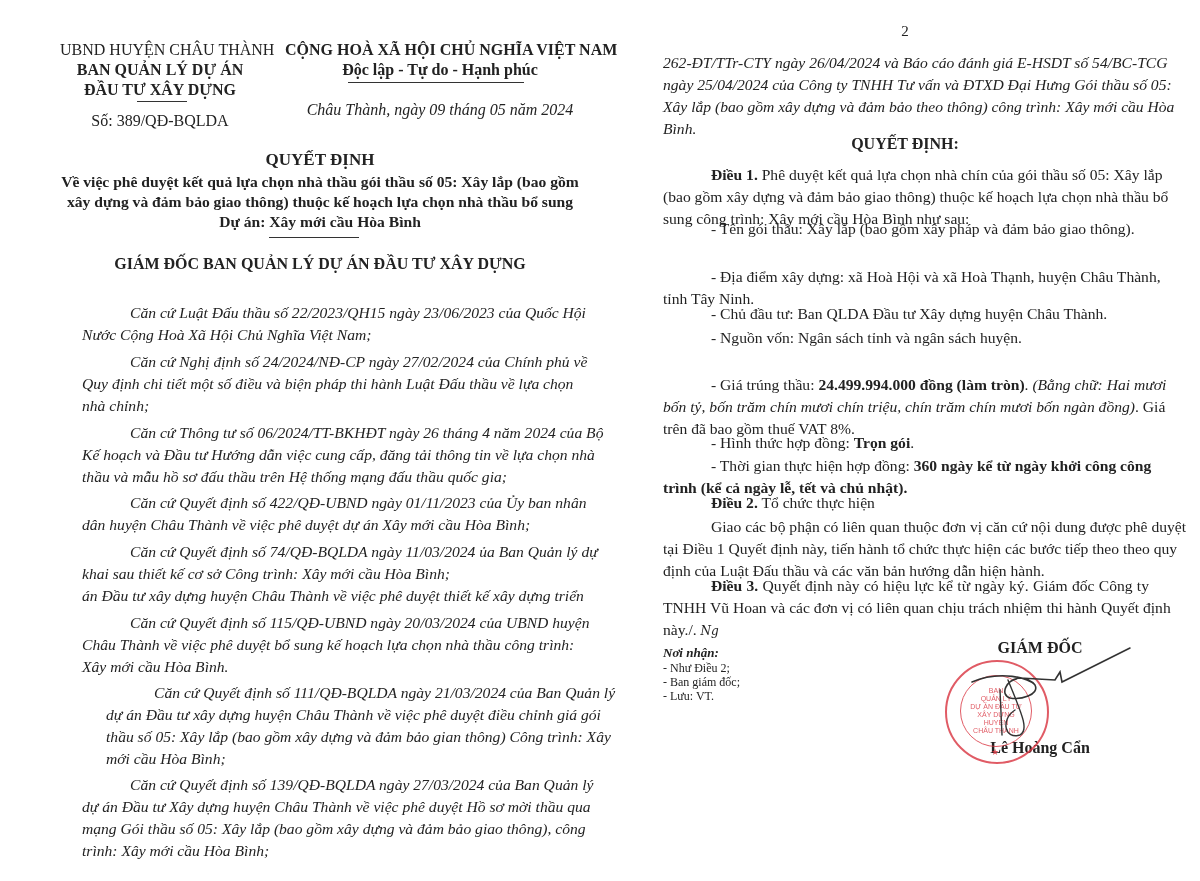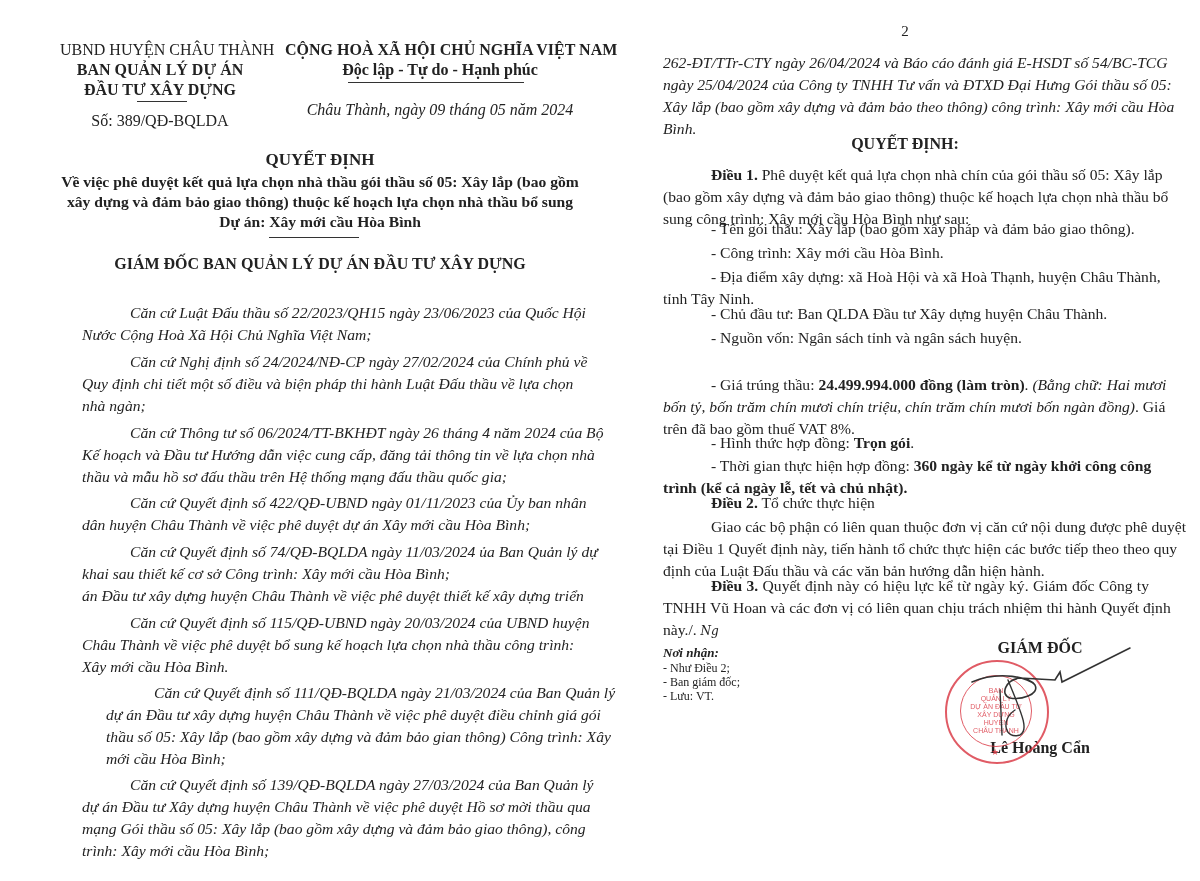"- Công trình: Xây mới" div.para { html: <div> <span>- Công trình: Xây mới cầu Hòa Bình.</span> </div> -> none }
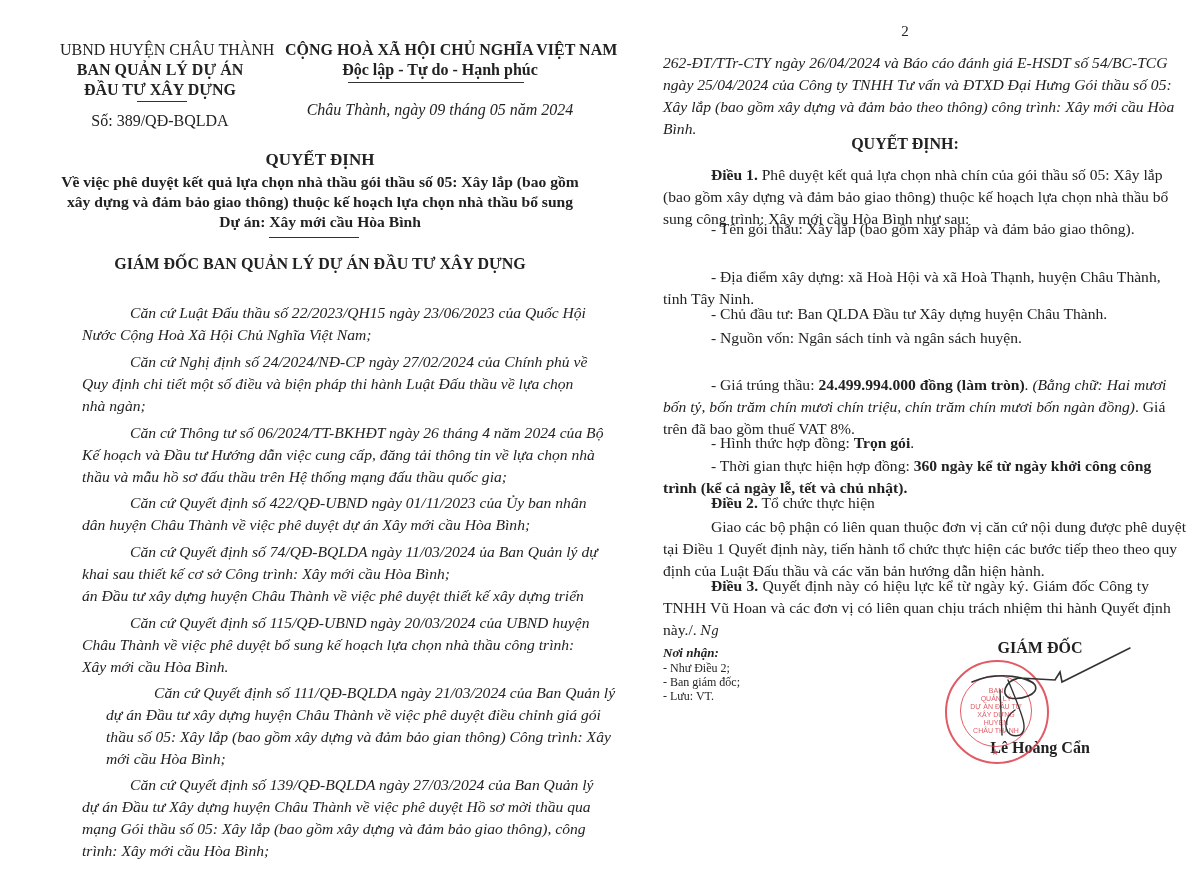"nhà ngàn;" span.ln { text: ngàn -> chỉnh }
